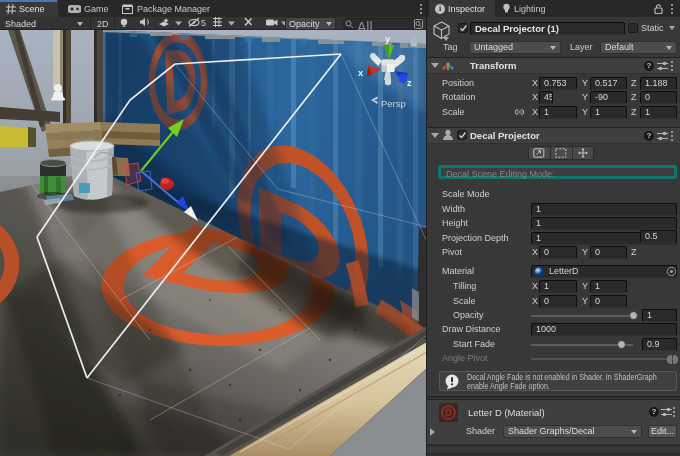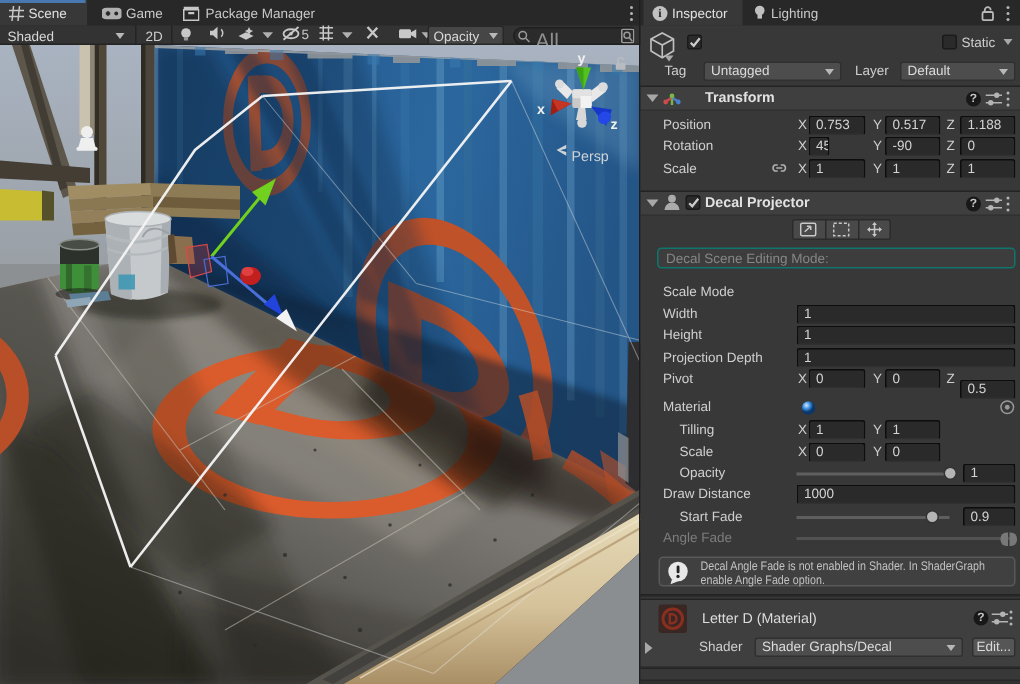"Decal Projector (1)" div.fld { html: none -> <div>Decal Projector (1)</div> }
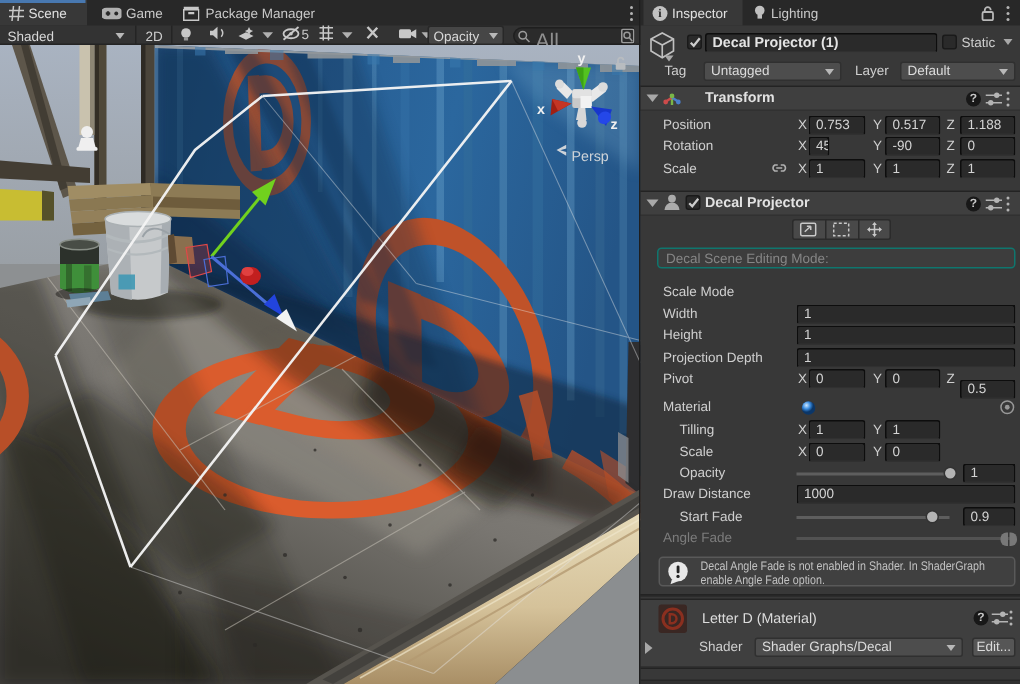"Decal Scene Editing Mode:" div.abs { border: 1px solid #0f766e -> 3px solid #0f766e }
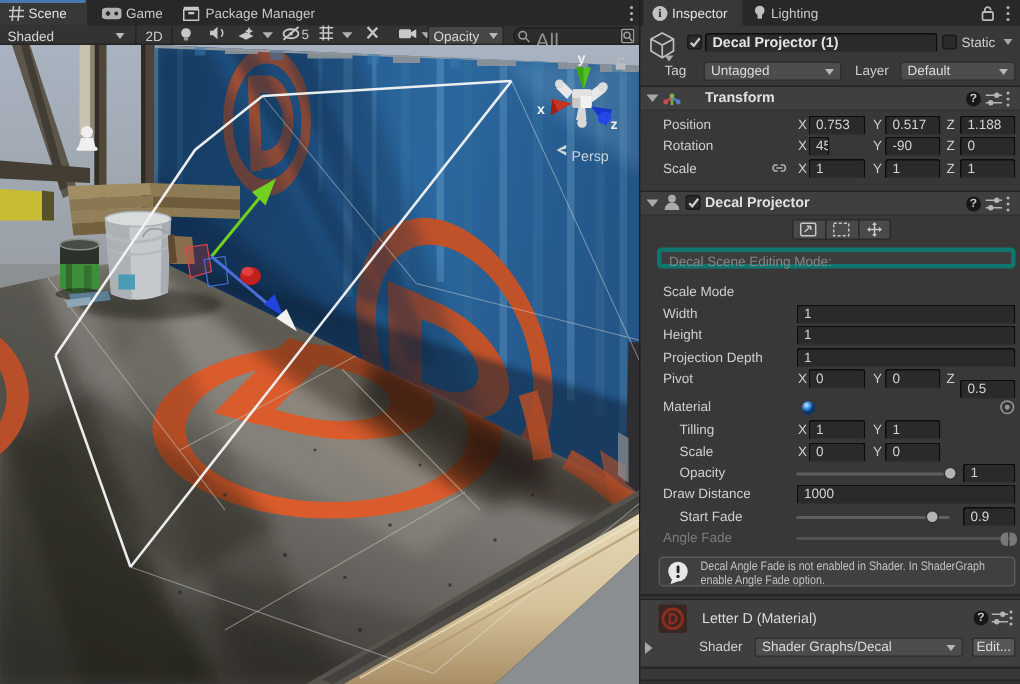"0.5" div.fld { top: 253px -> 230px }
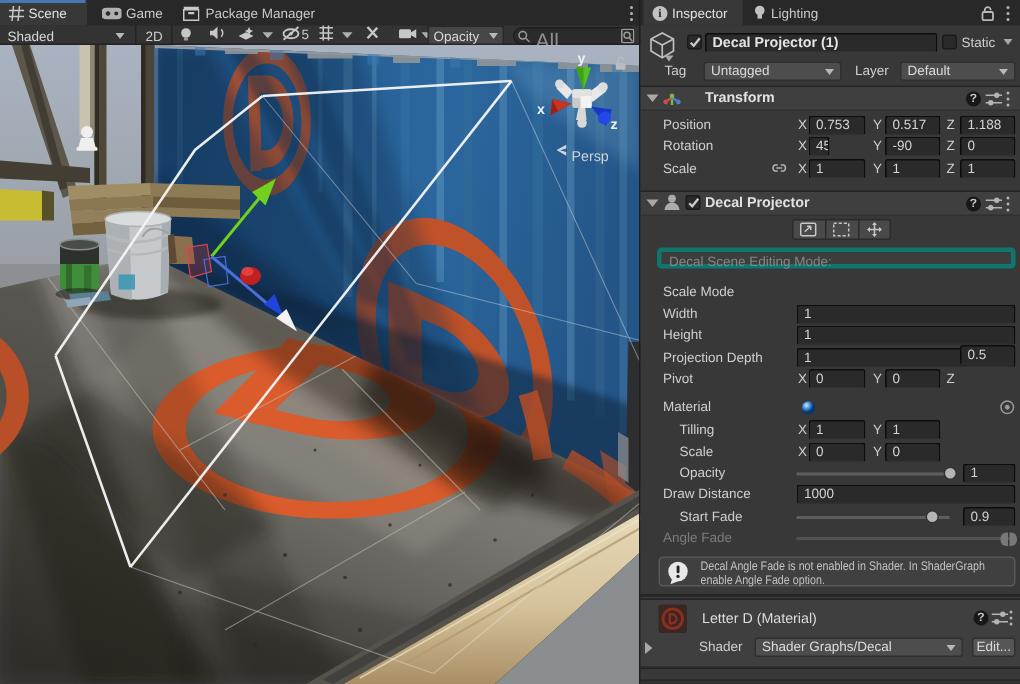"LetterD" div.fld { html: none -> <div>LetterD</div> }
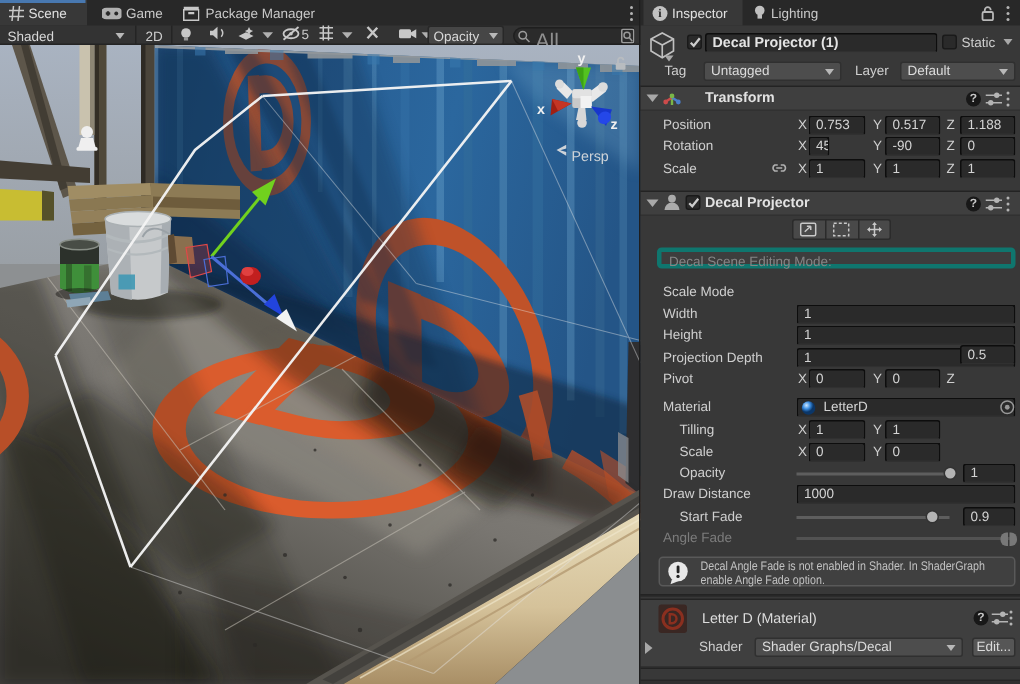"Angle Fade" div.lbl { text: Fade -> Pivot }
